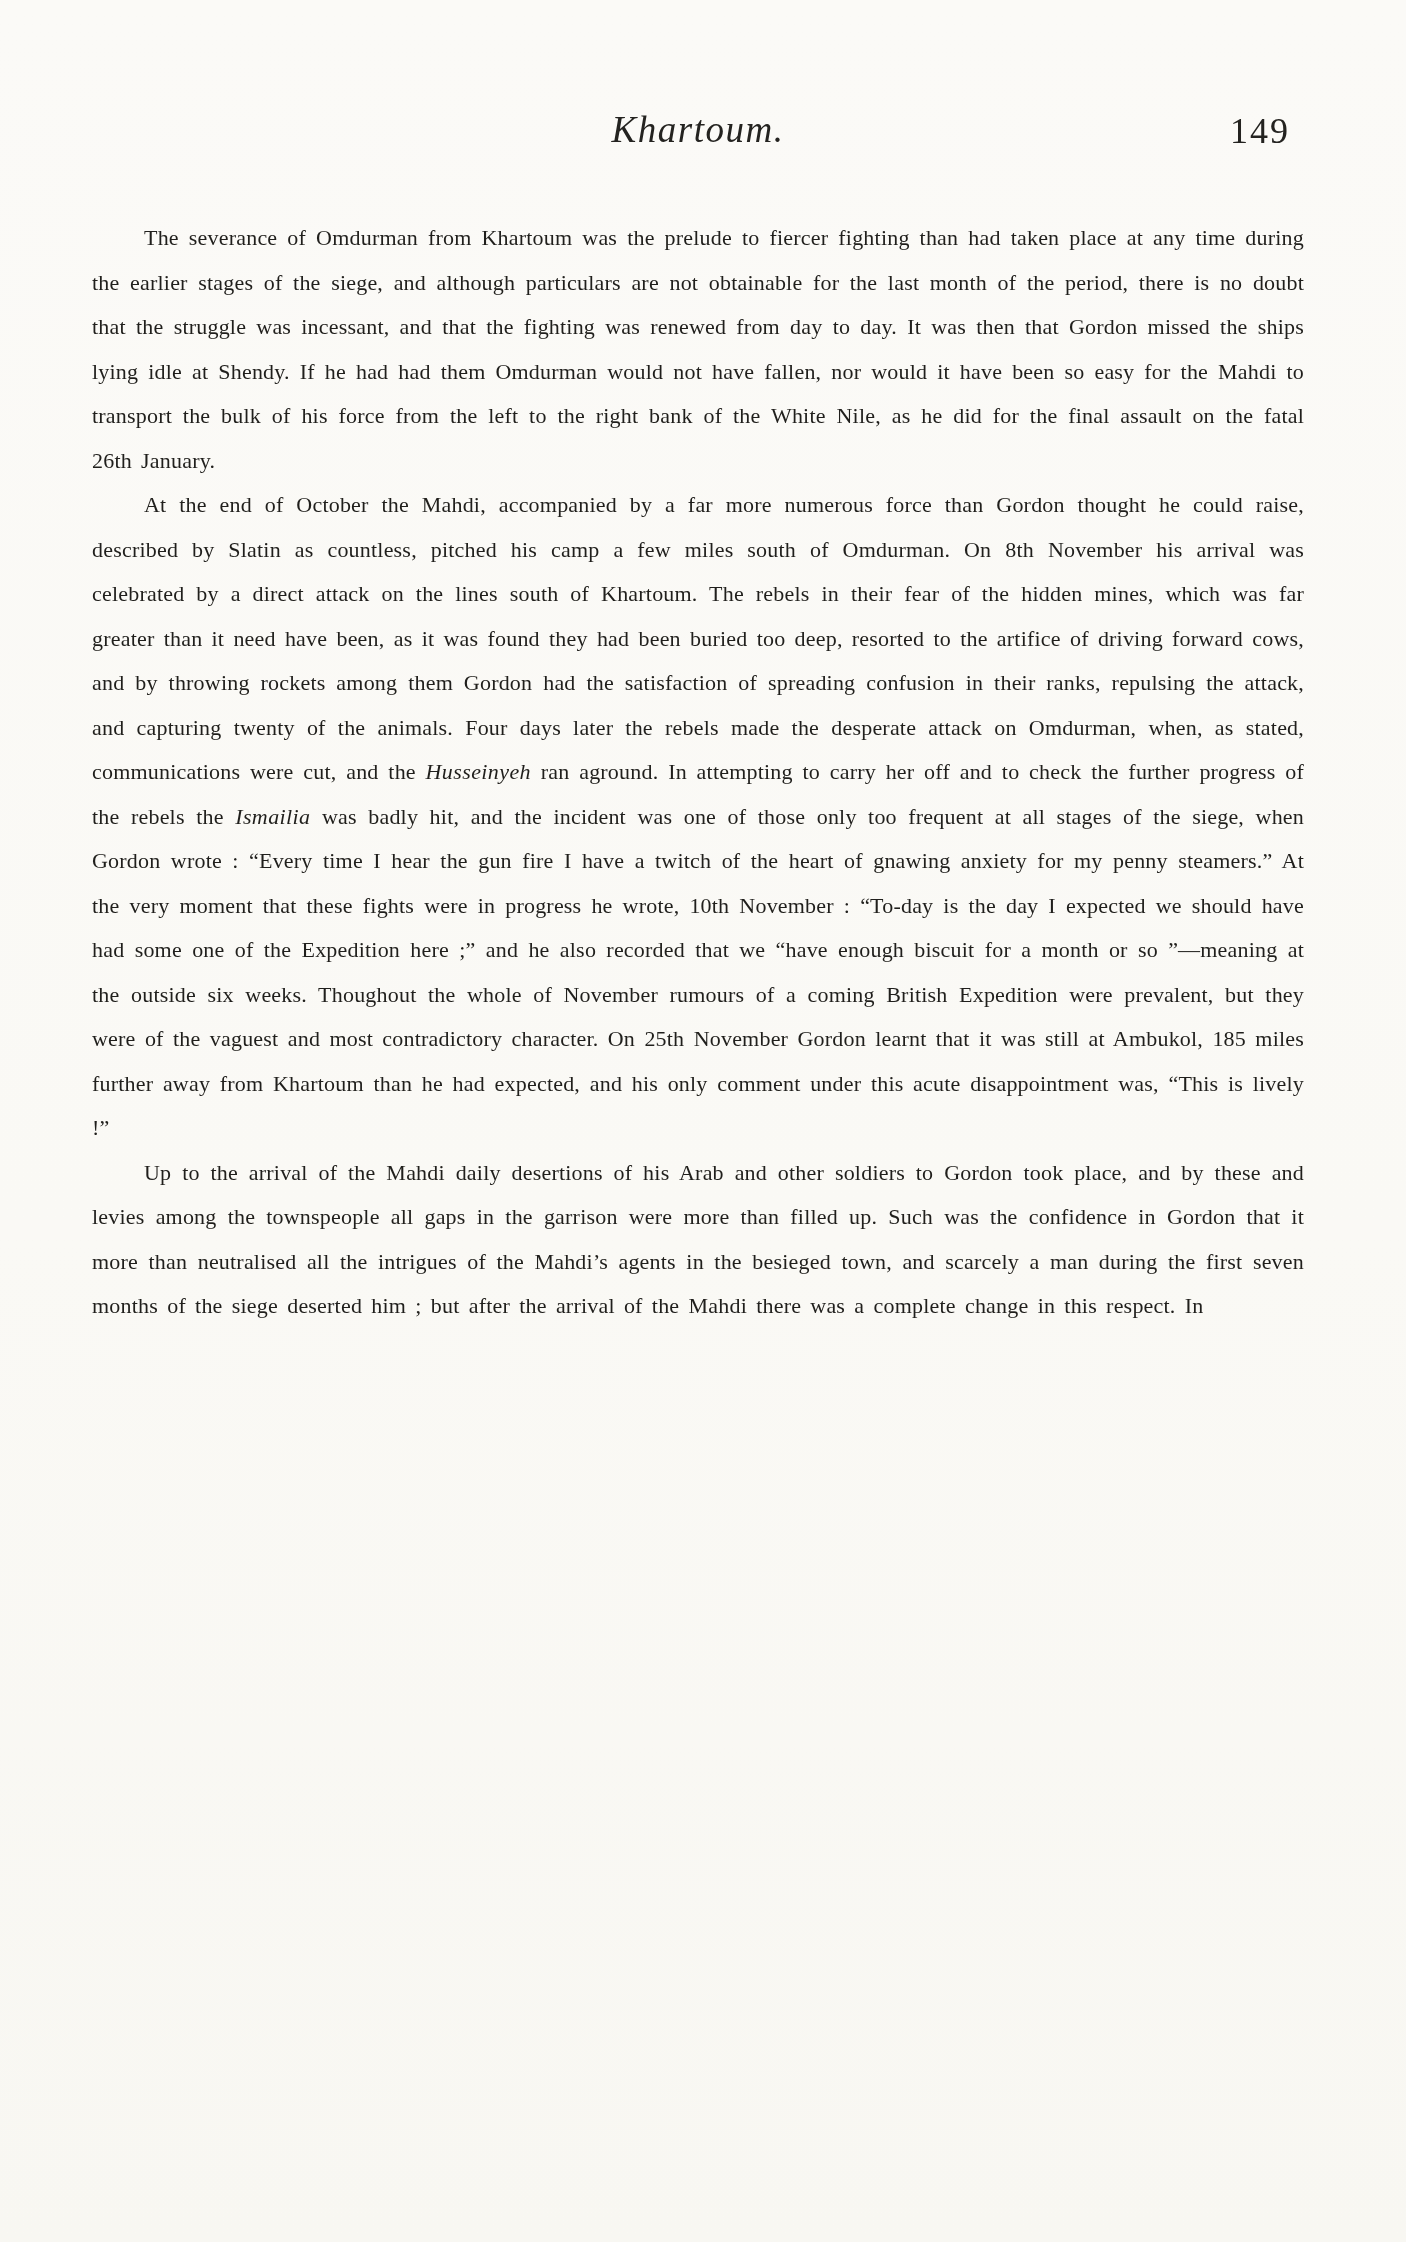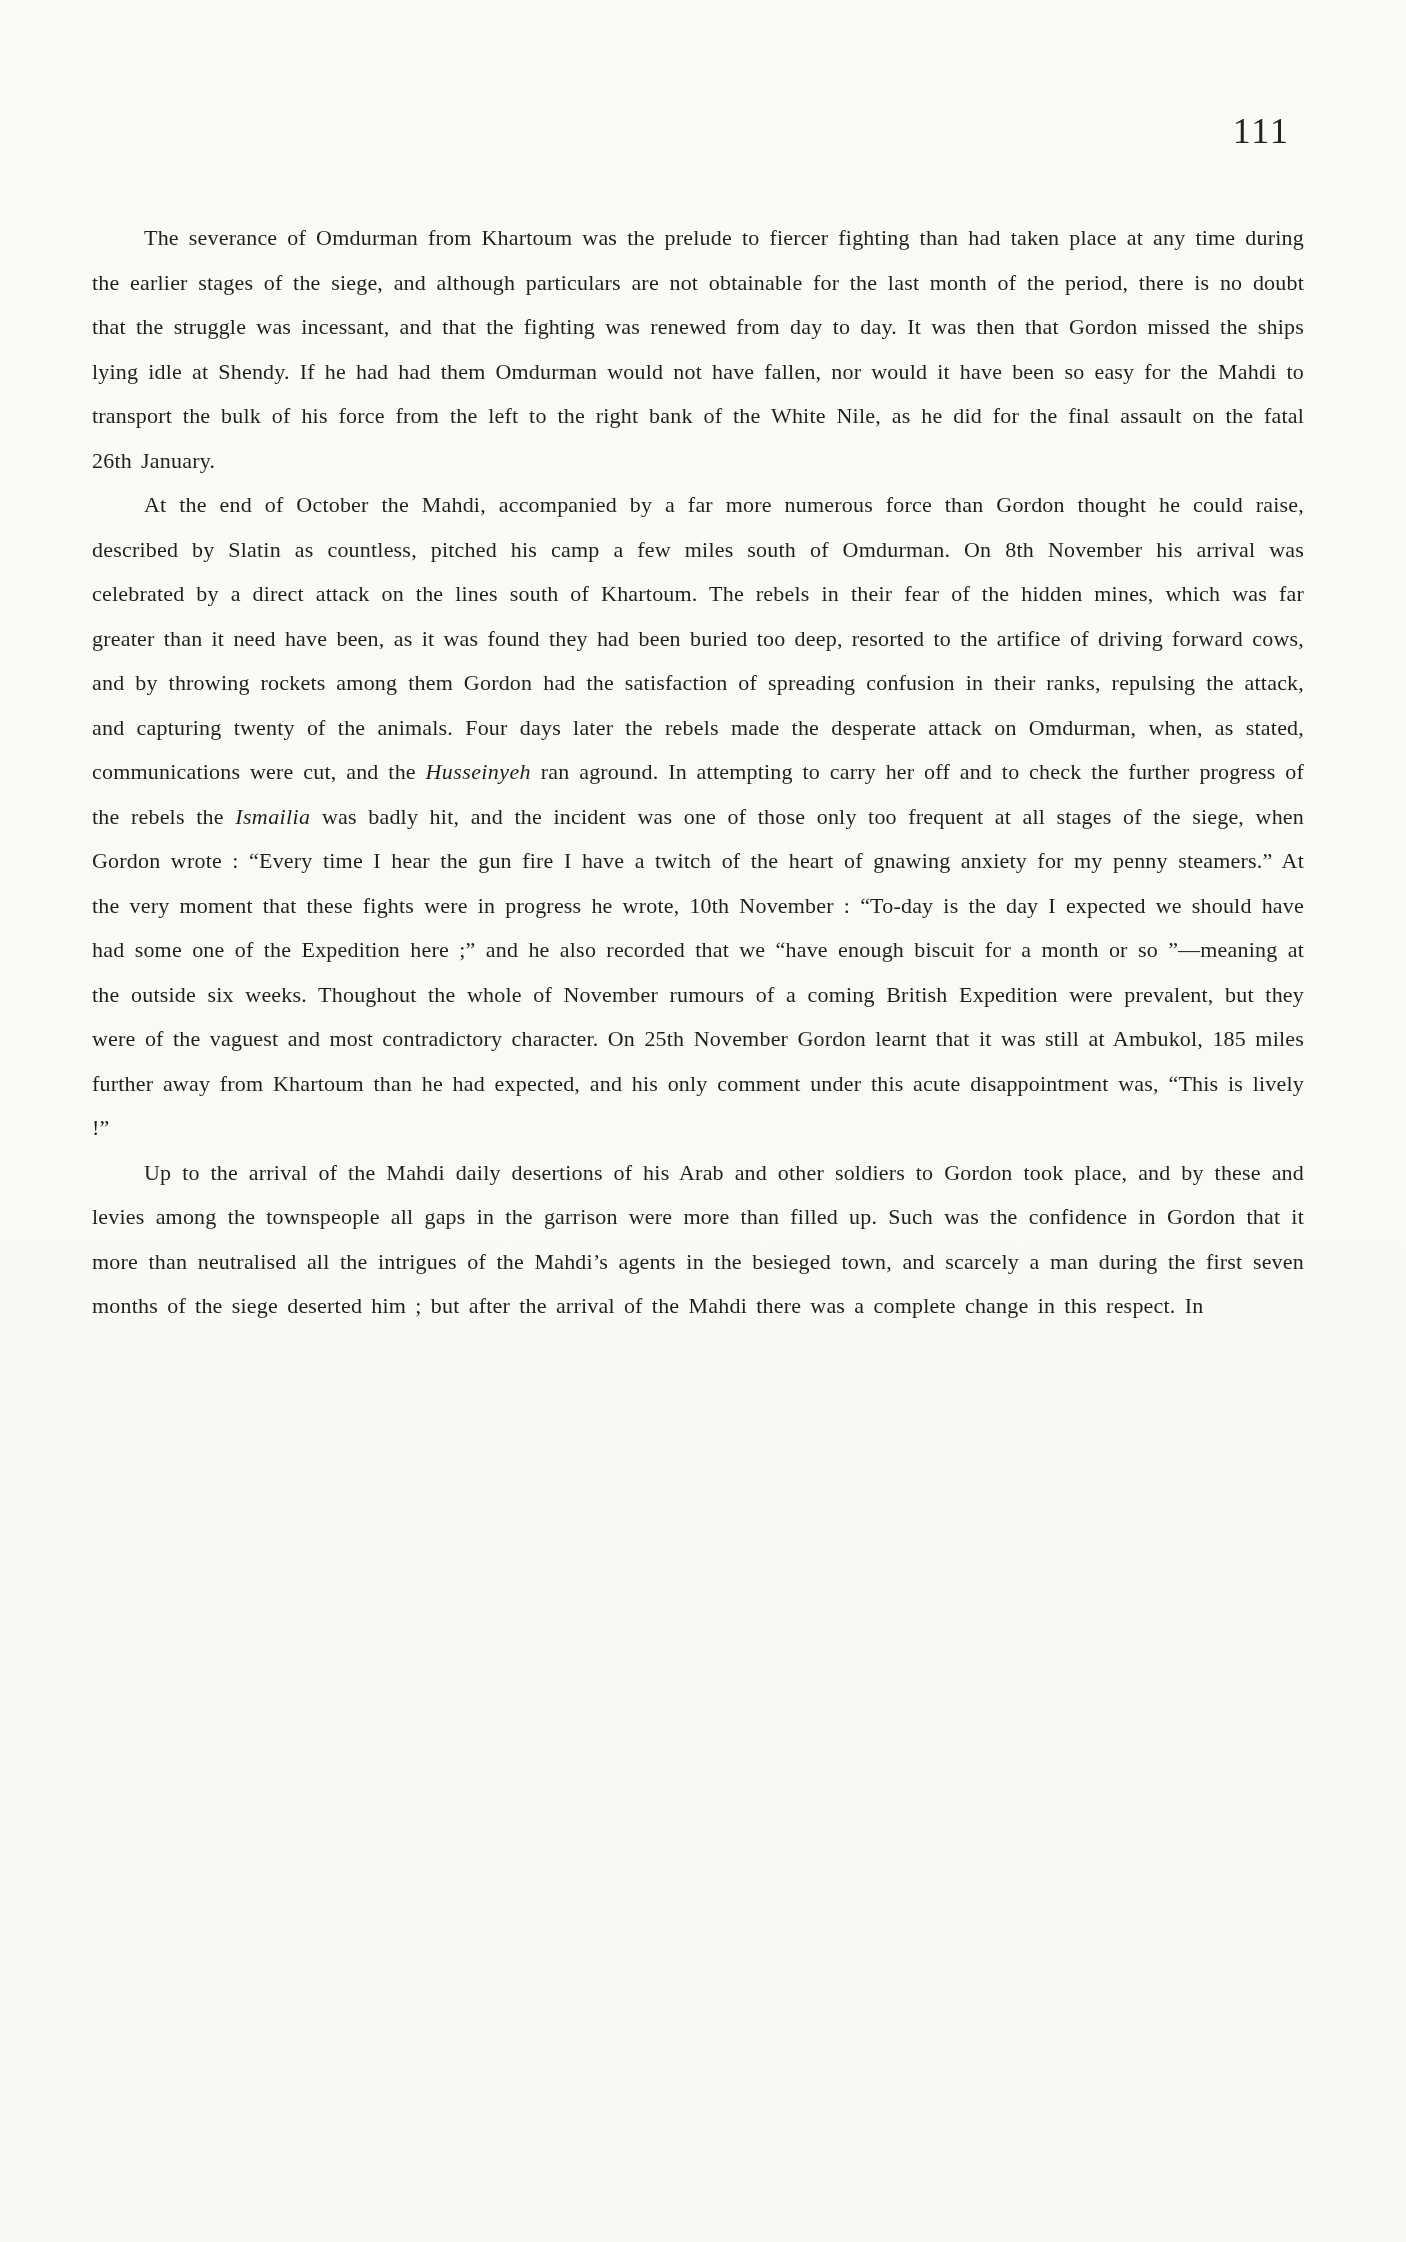"Khartoum." div.running-title { html: none -> <div>Khartoum.</div> }
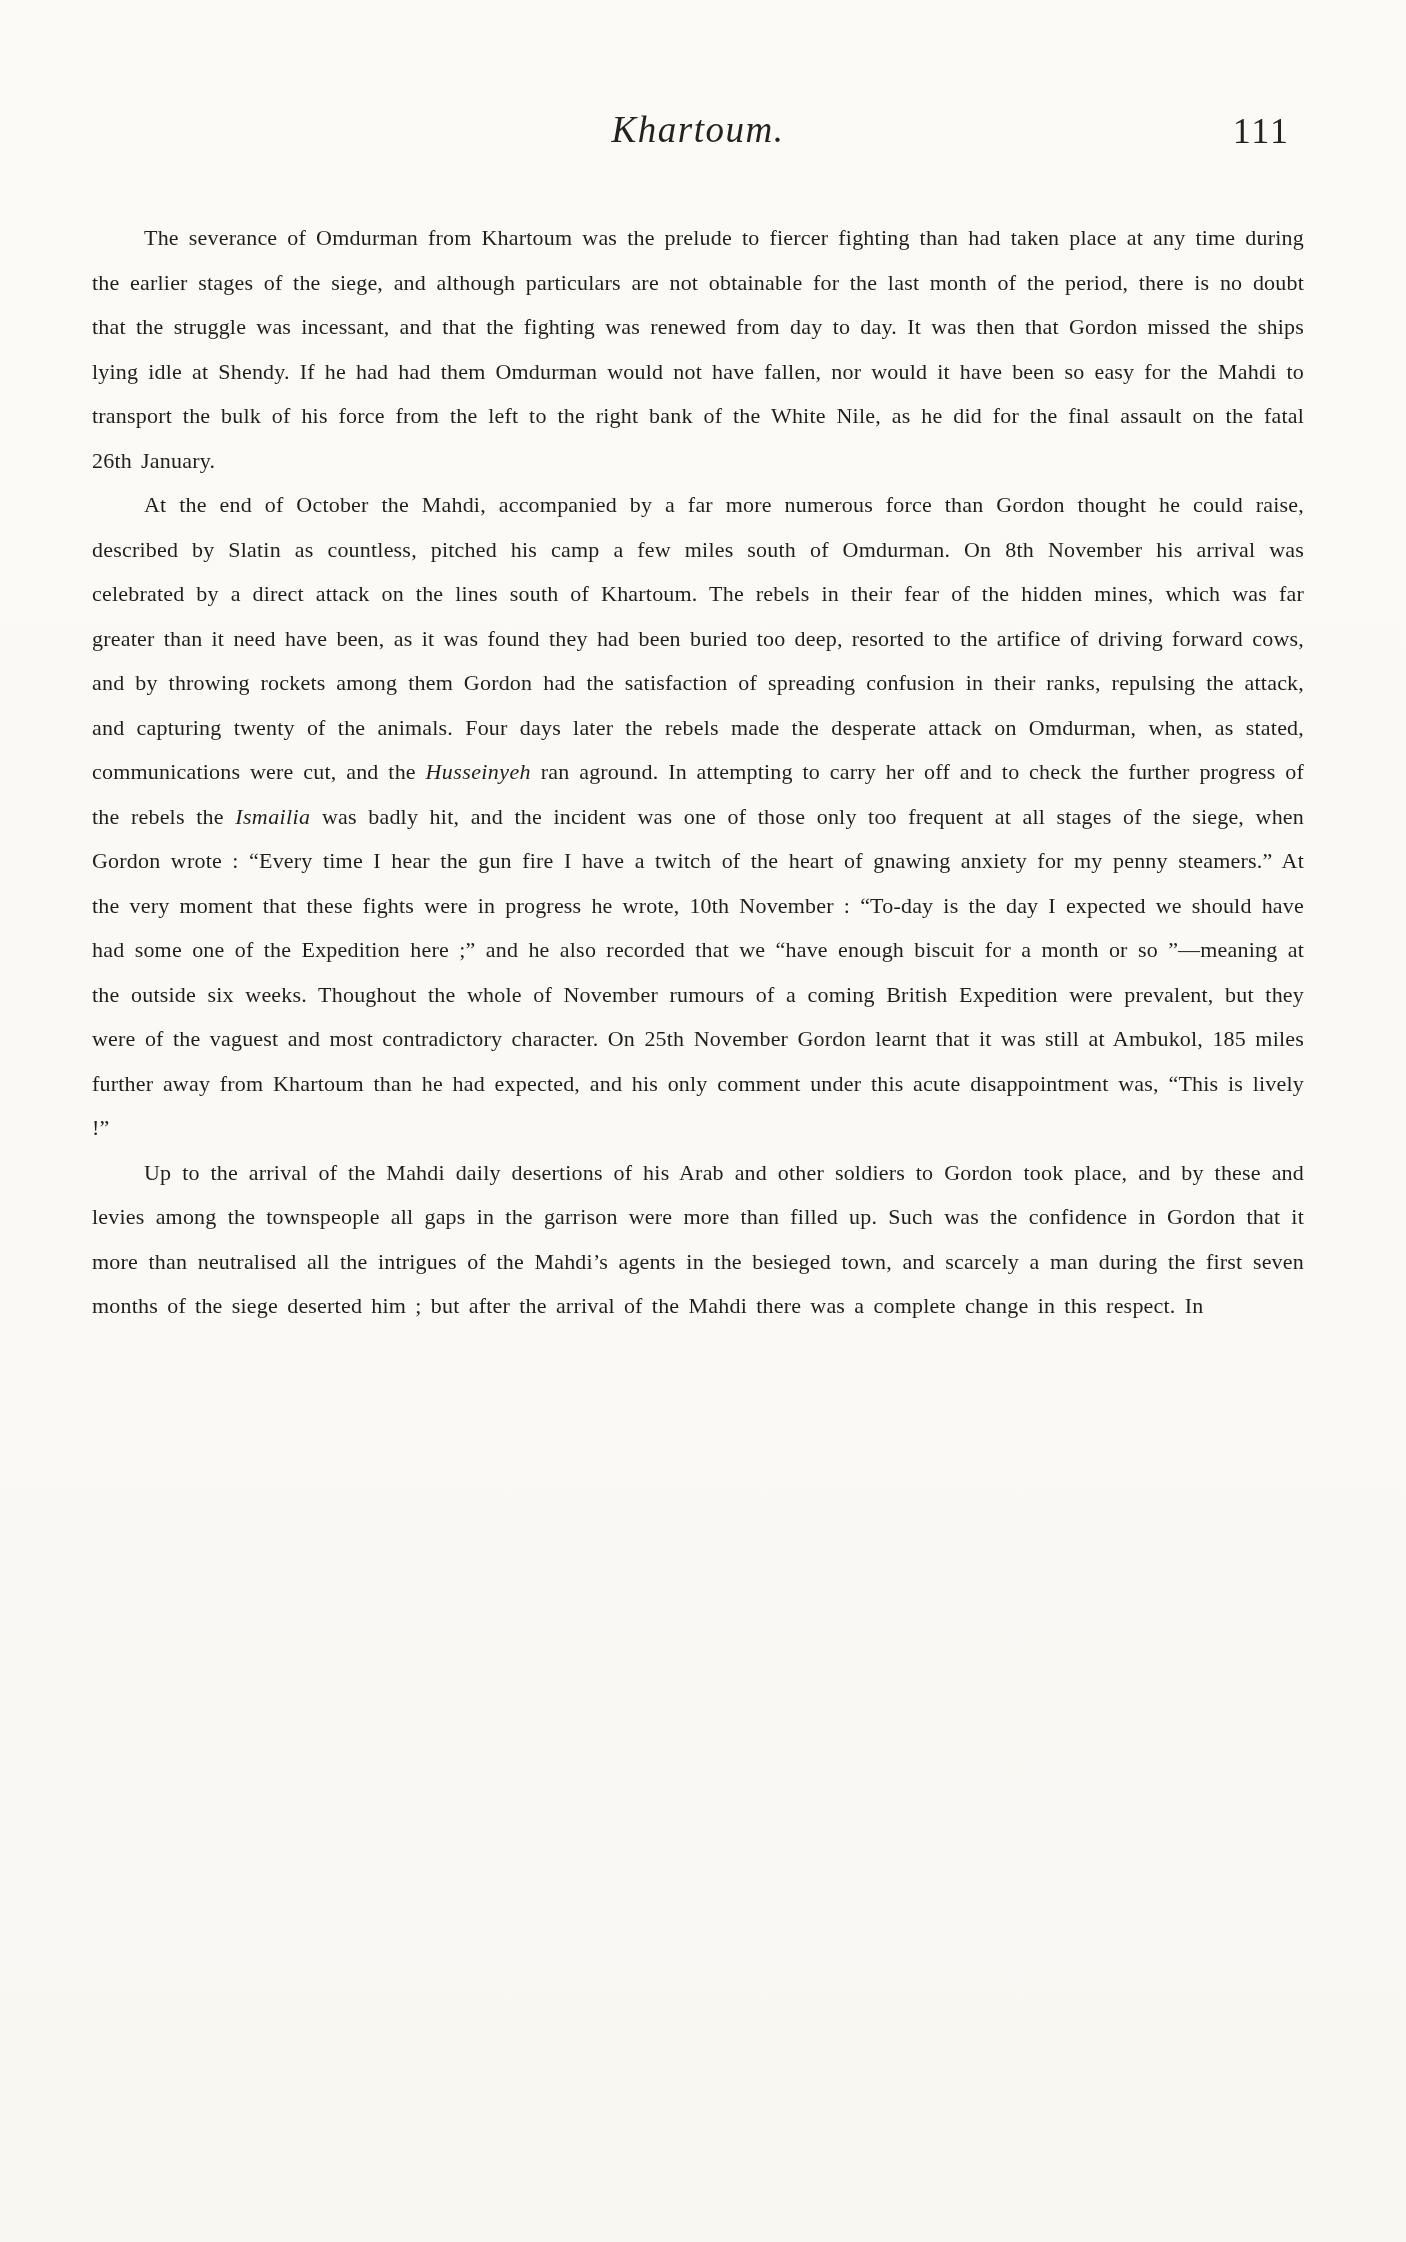"111" div.page-number { text: 111 -> 149 }
